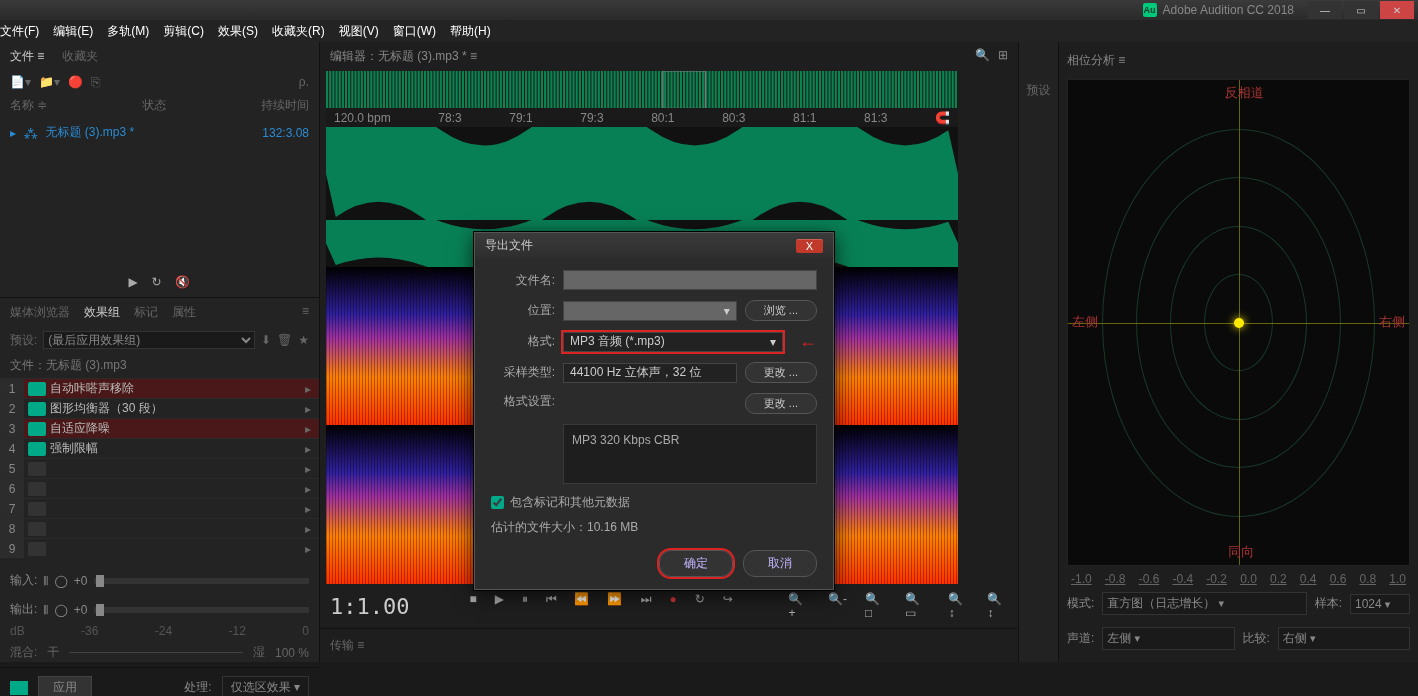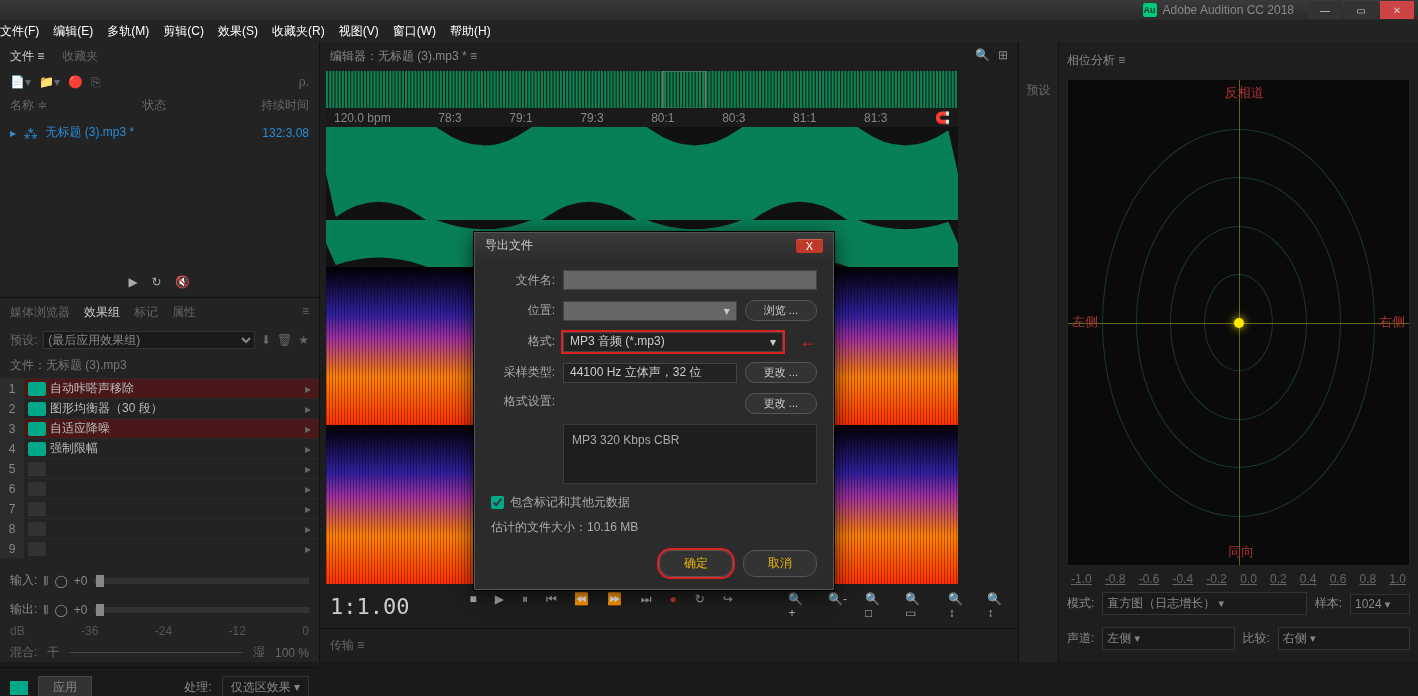"确定" .dlgbtns .b { color: #eab308 -> #c4b5fd }
